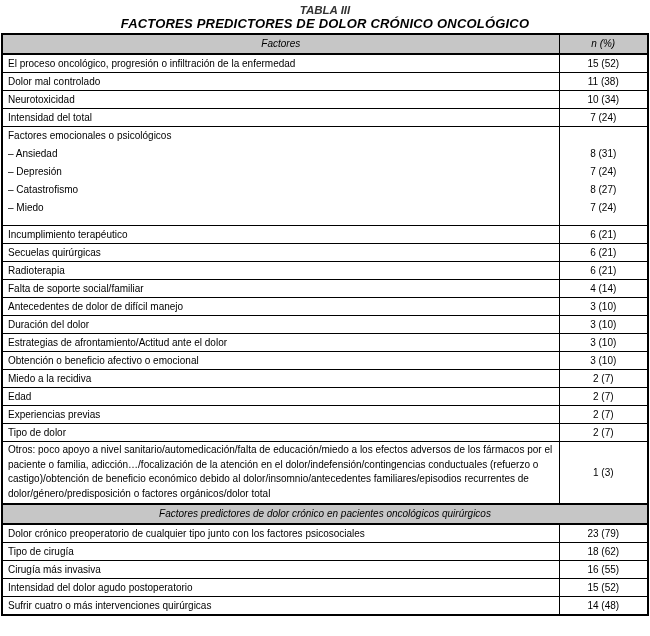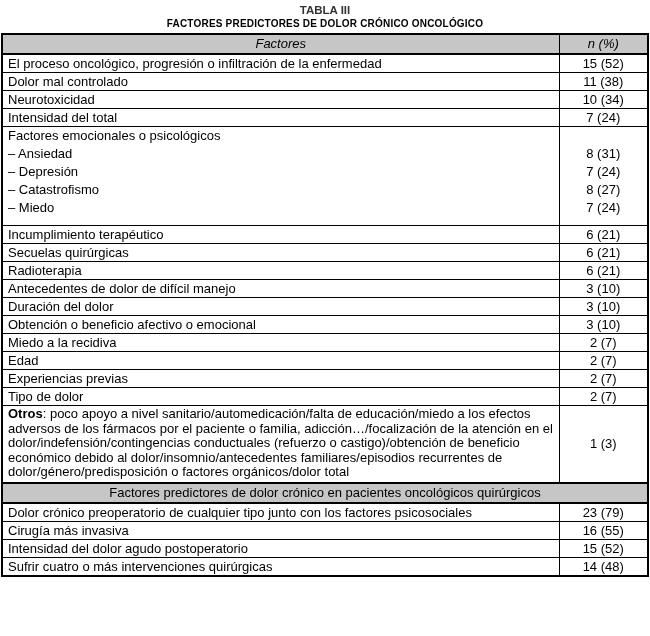"TABLA III" .title-block { font-style: none -> italic }
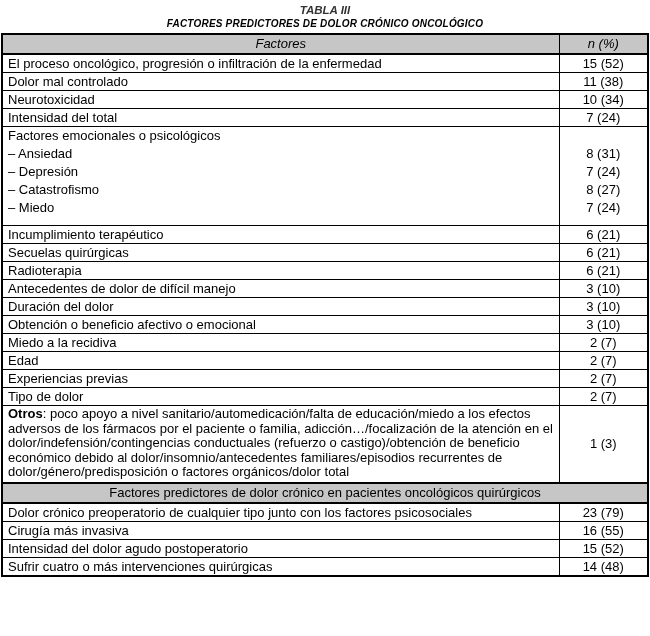"FACTORES PREDICTORES DE DOLOR CRÓNICO ONCOLÓGICO" .table-title { font-size: 10px -> 13px }
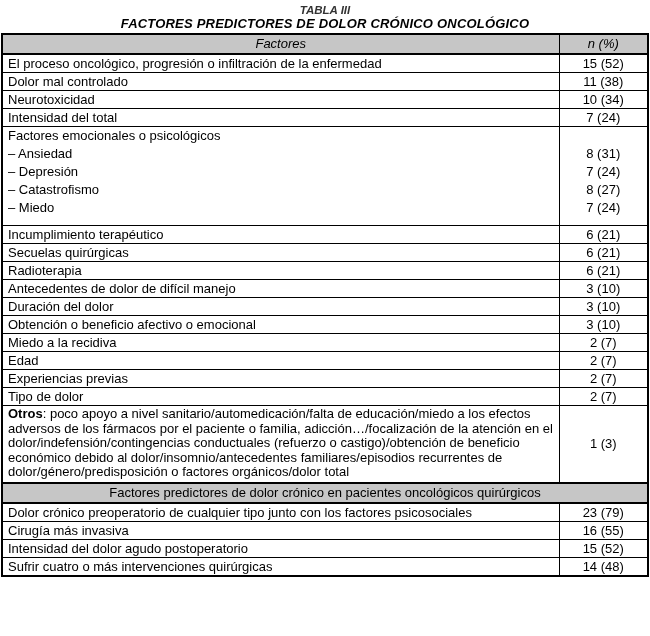"Factores" th, td { font-size: 13px -> 10px }
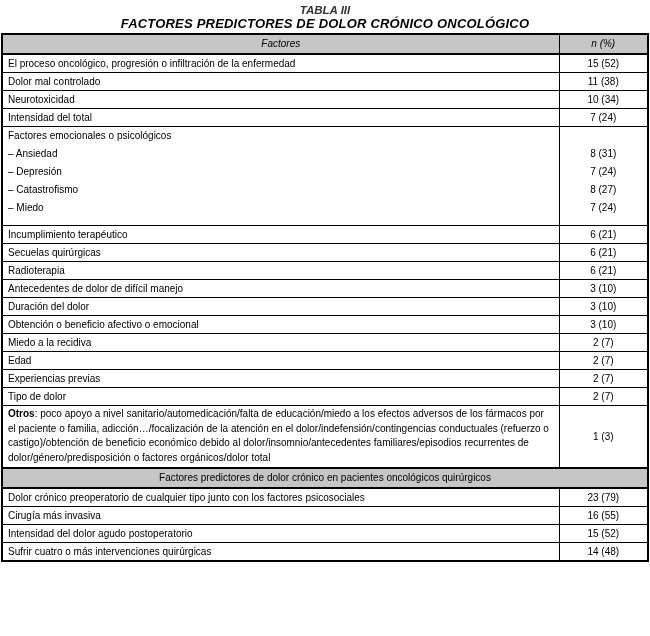"Falta de soporte social/familiar" tr { html: none -> <tr> <td>Falta de soporte social/familiar</td> <td>4 (14)</td> </tr> }
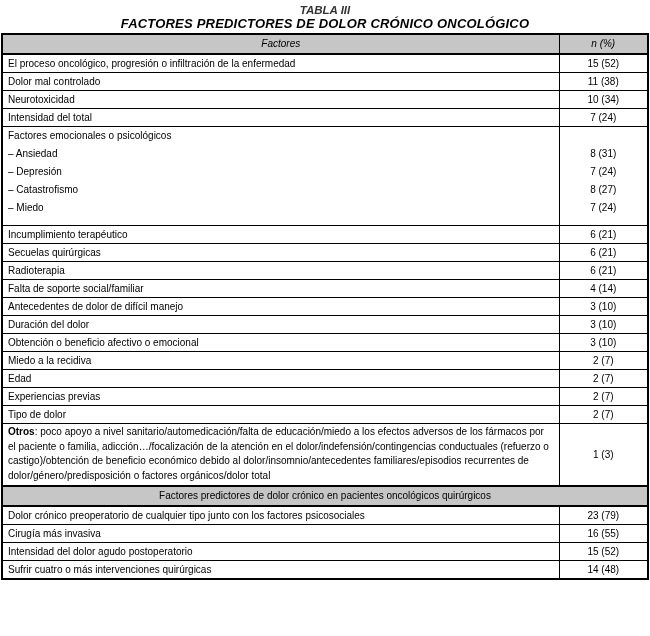"Estrategias de afrontamiento/Actitud" tr { html: none -> <tr> <td>Estrategias de afrontamiento/Actitud ante el dolor</td> <td>3 (10)</td> </tr> }
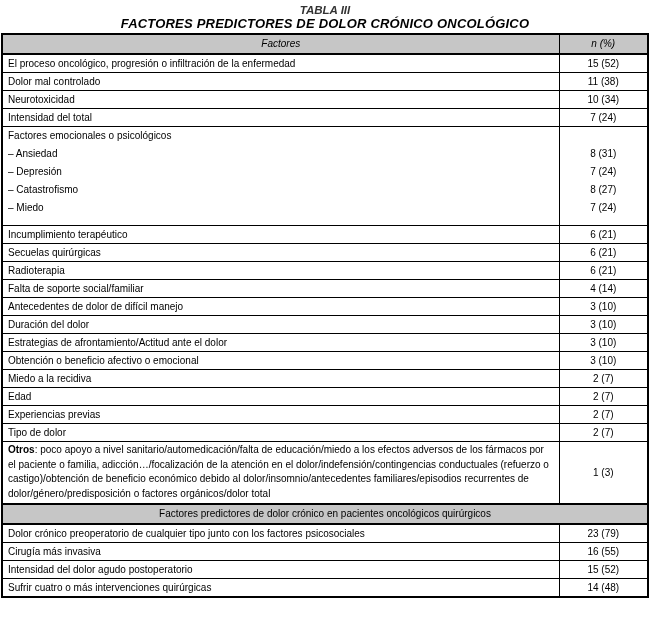"Otros" td.otros-cell b { font-weight: bold -> normal }
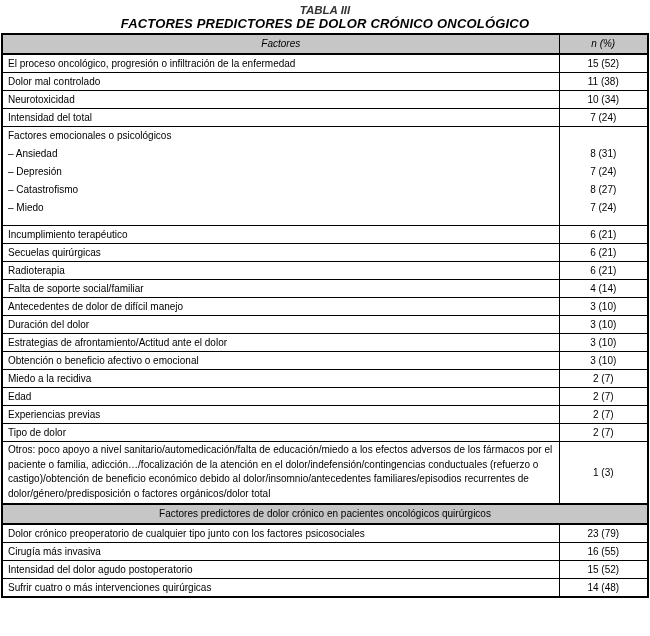"Factores predictores de dolor crónico en" tr.section td { font-style: none -> italic }
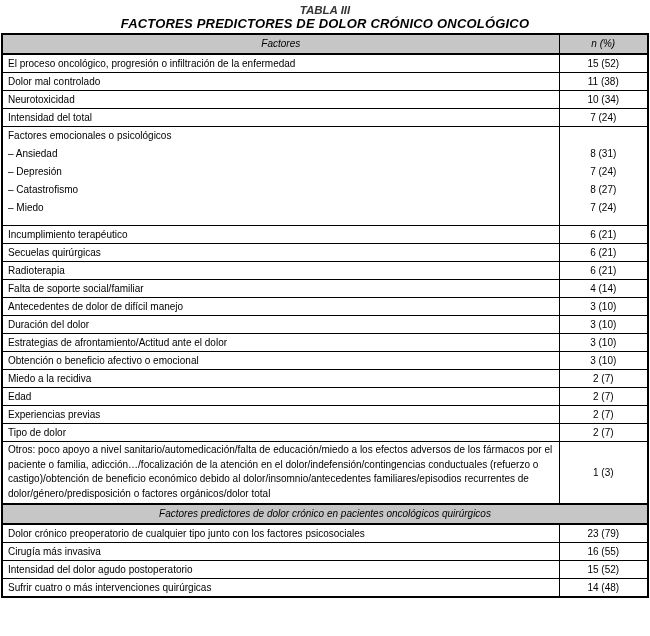"Tipo de cirugía" tr { html: none -> <tr> <td>Tipo de cirugía</td> <td>18 (62)</td> </tr> }
